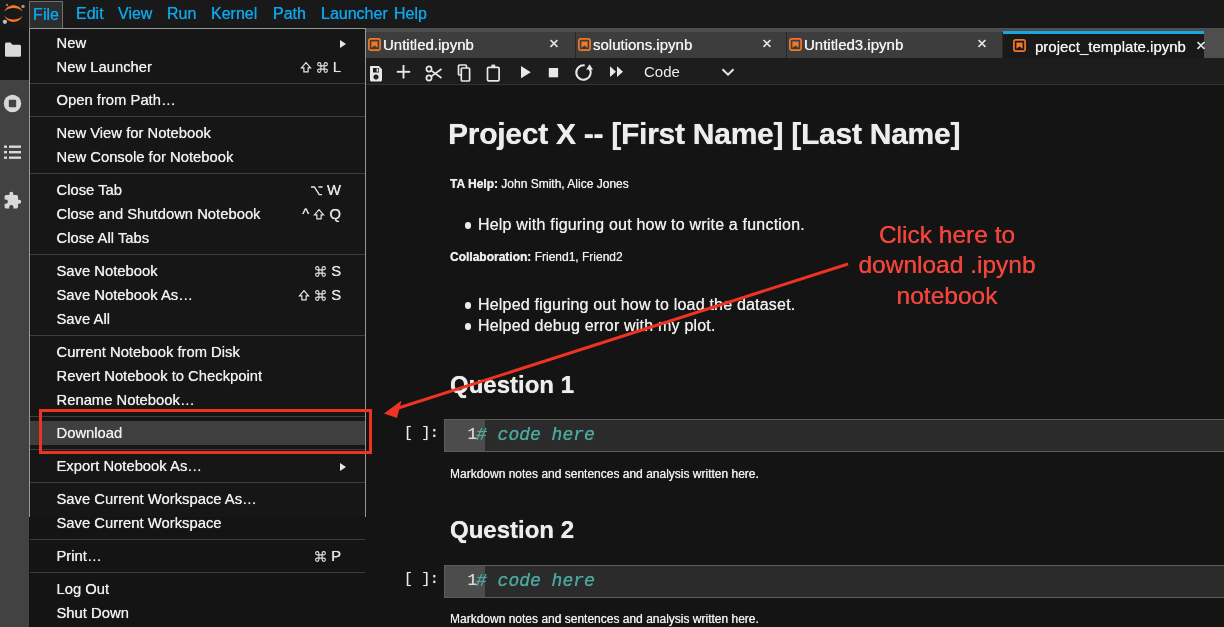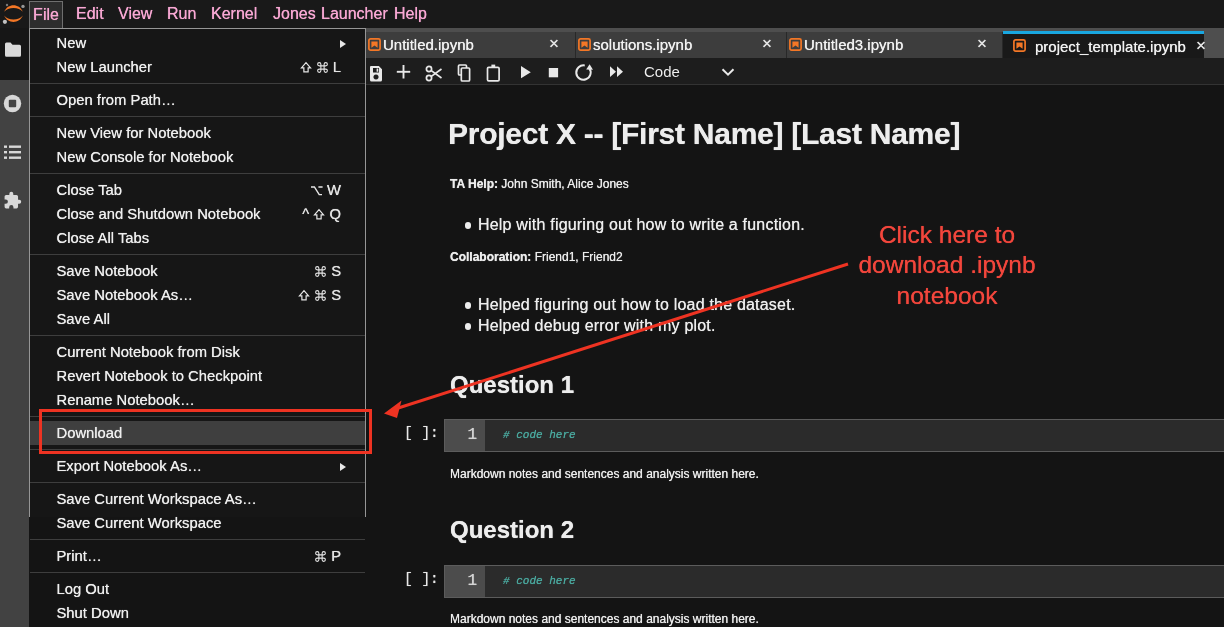"File" .mitem { color: #f9a8d4 -> #0ea5e9 }
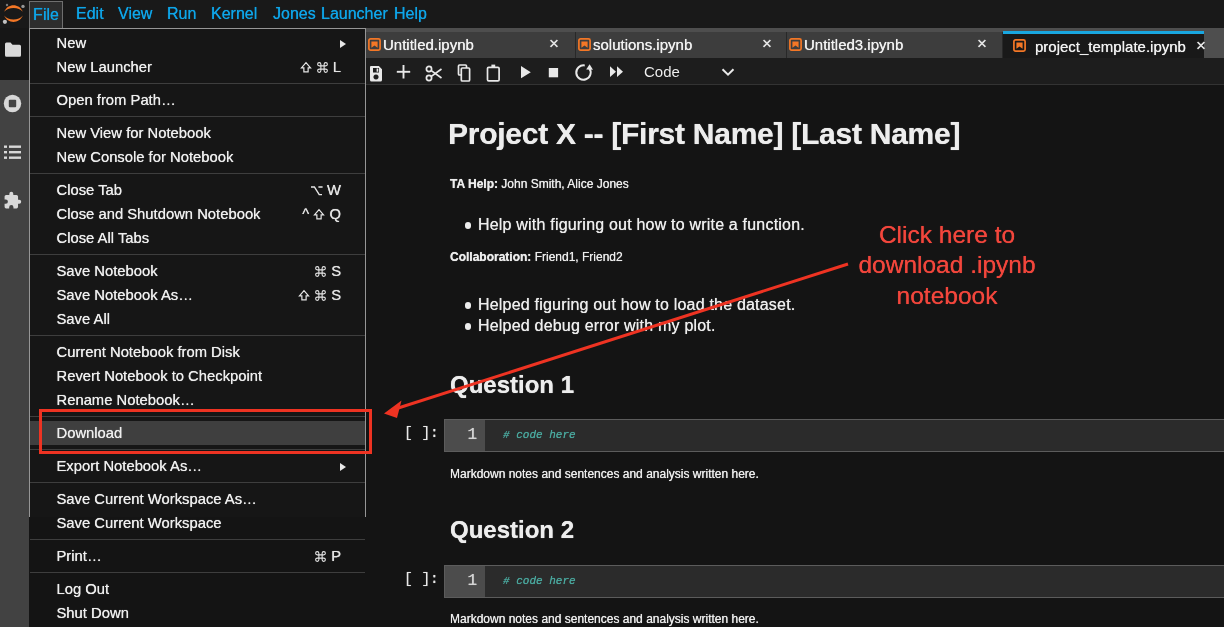"Jones" div.mitem { text: Jones -> Path }
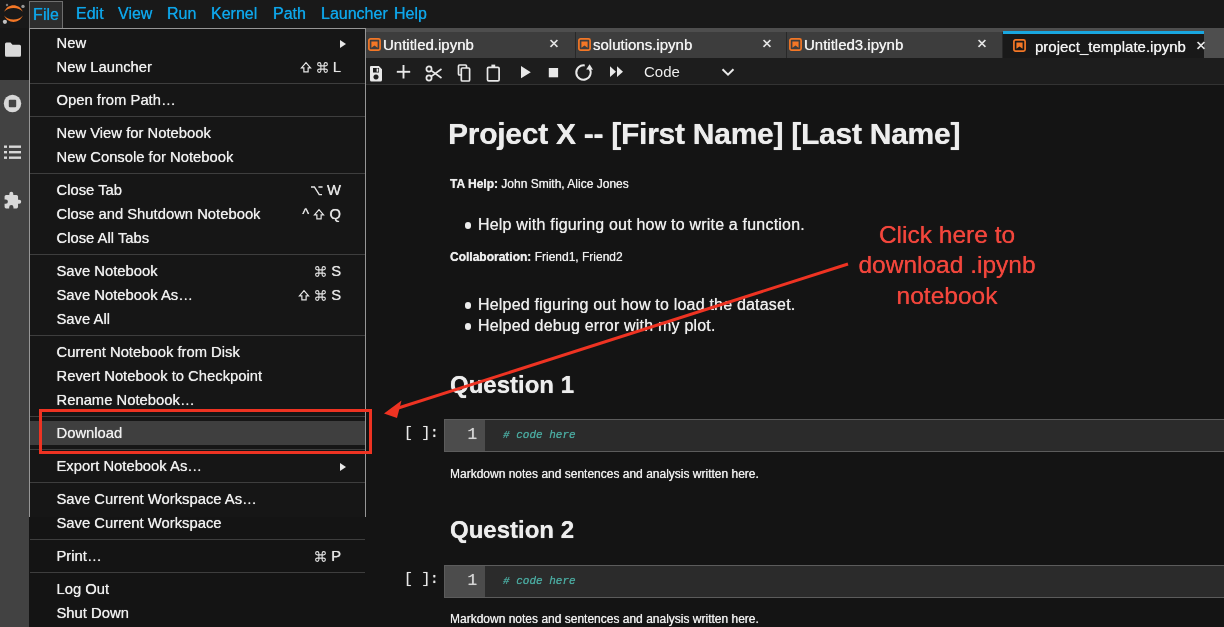"# code here" .codetxt { font-size: 11px -> 18px; left: 58px -> 31px }
